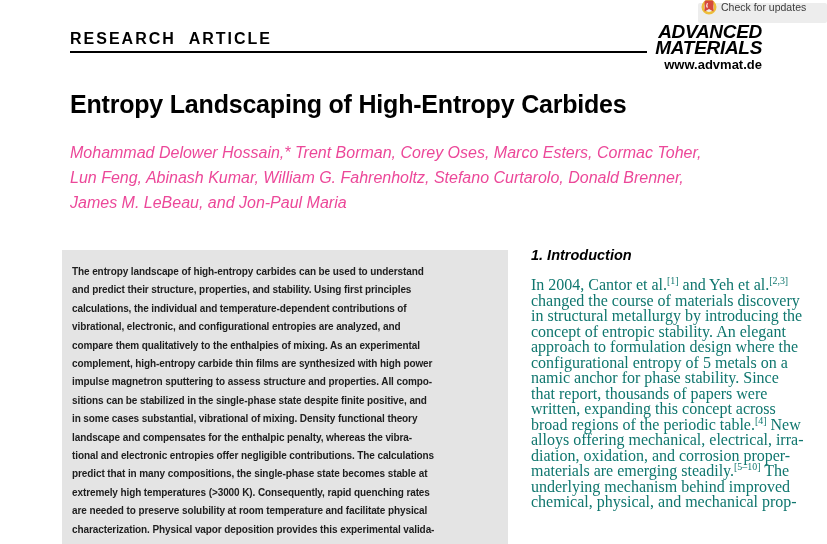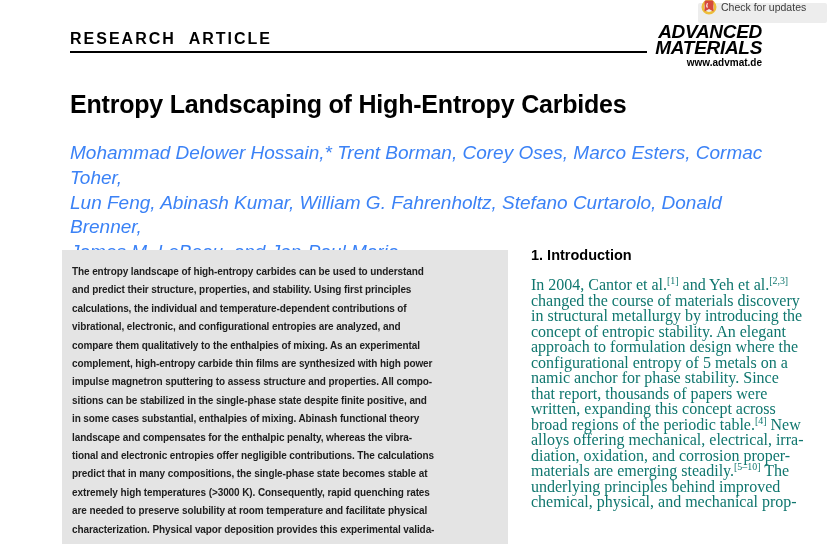"www.advmat.de" .website { font-size: 10px -> 13px }
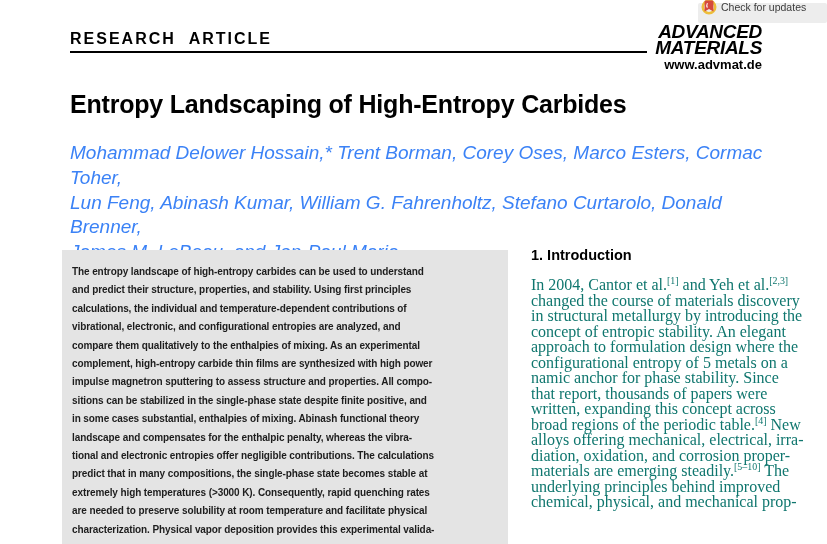"Mohammad Delower Hossain,* Trent Borman," .authors { color: #3b82f6 -> #ec4899; font-size: 19px -> 16px }
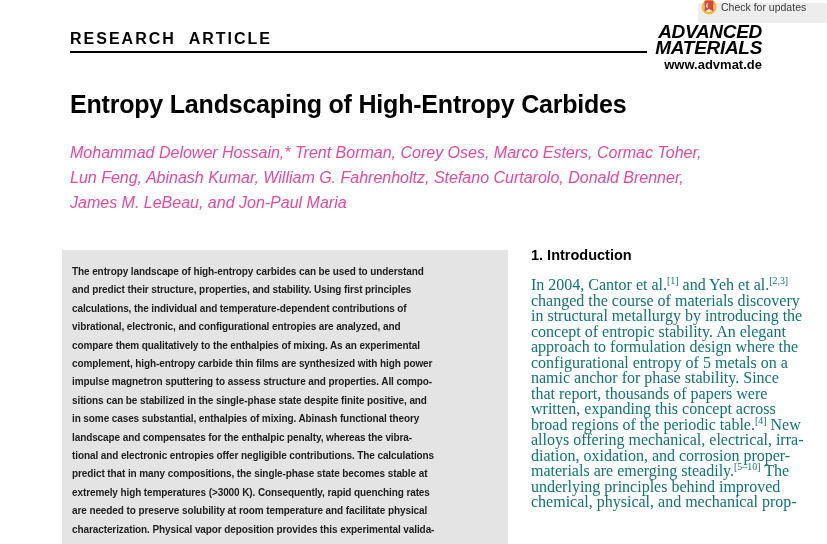"1. Introduction" .section-heading { font-style: none -> italic }
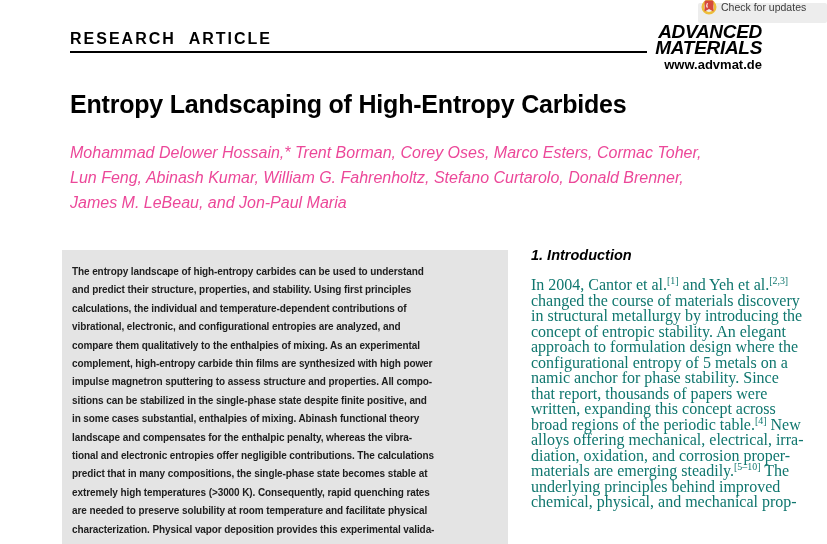"in some cases substantial, enthalpies" div.abstract-line { text: enthalpies of mixing. Abinash -> vibrational of mixing. Density }
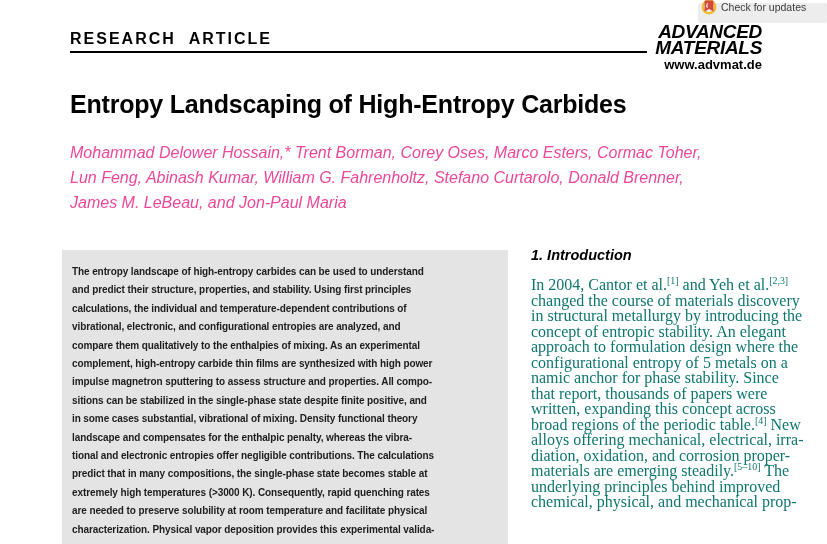"underlying principles behind improved" div.intro-line { text: principles -> mechanism }
